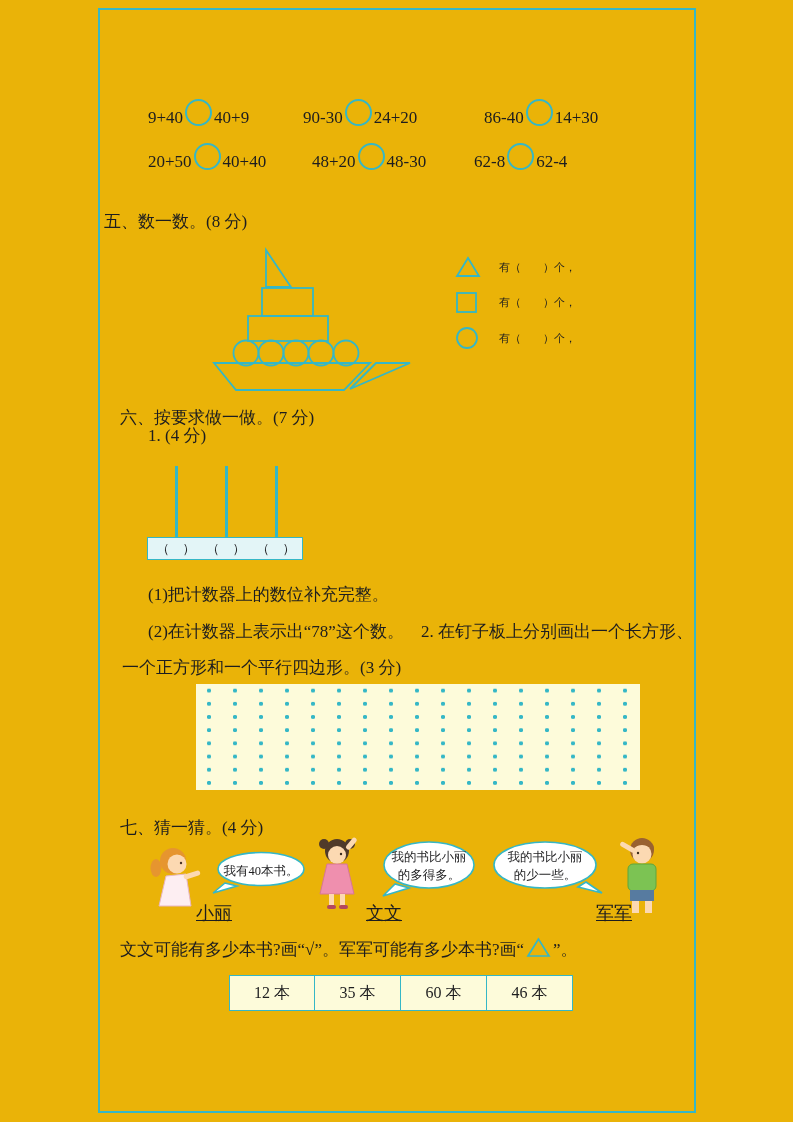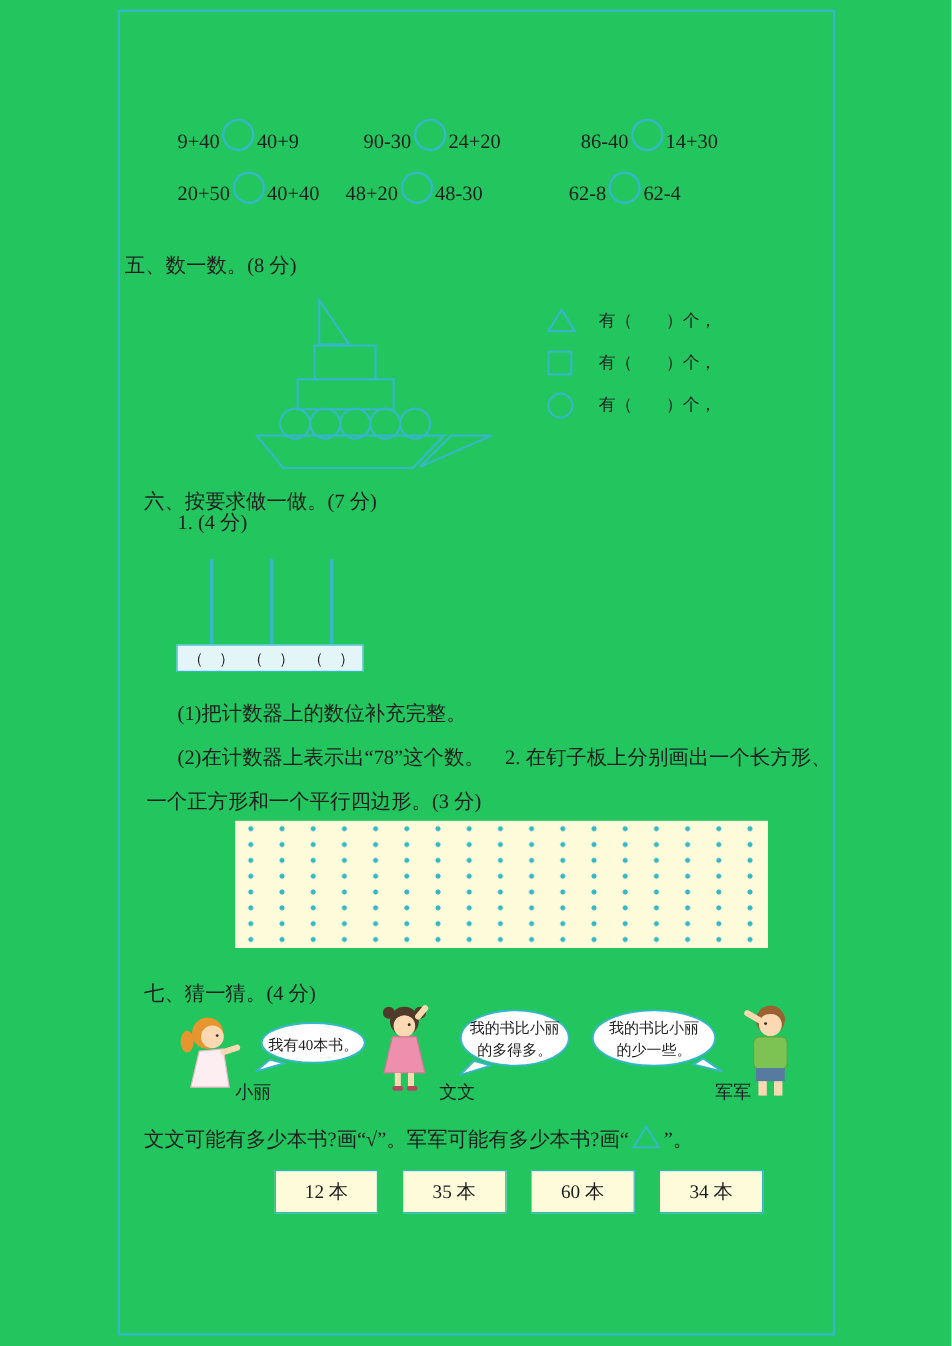"9+40" .page { background: #22c55e -> #eab308 }
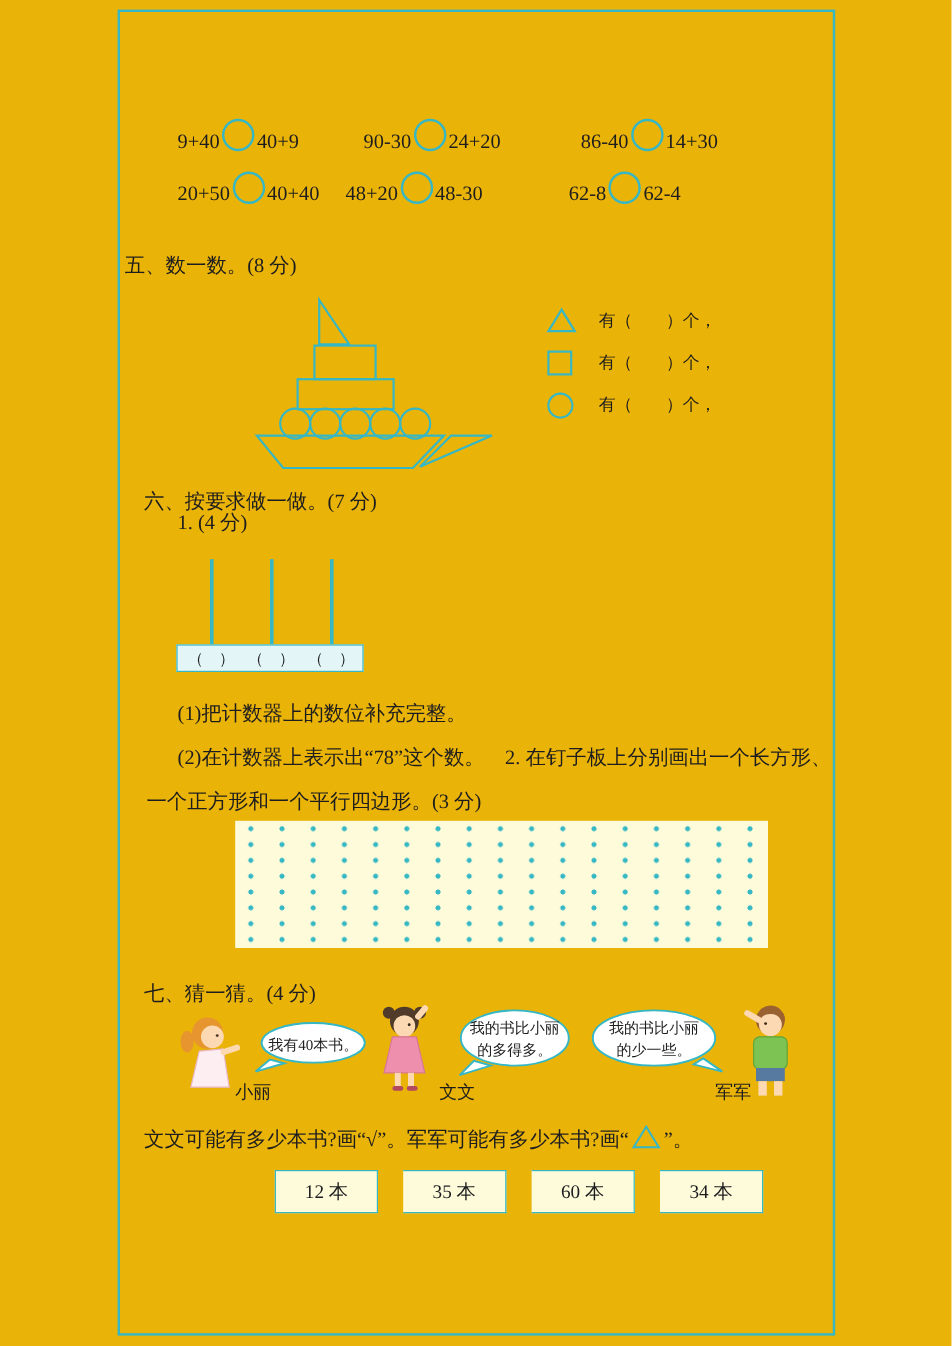"48+20" div.cmp { left: 288px -> 312px }
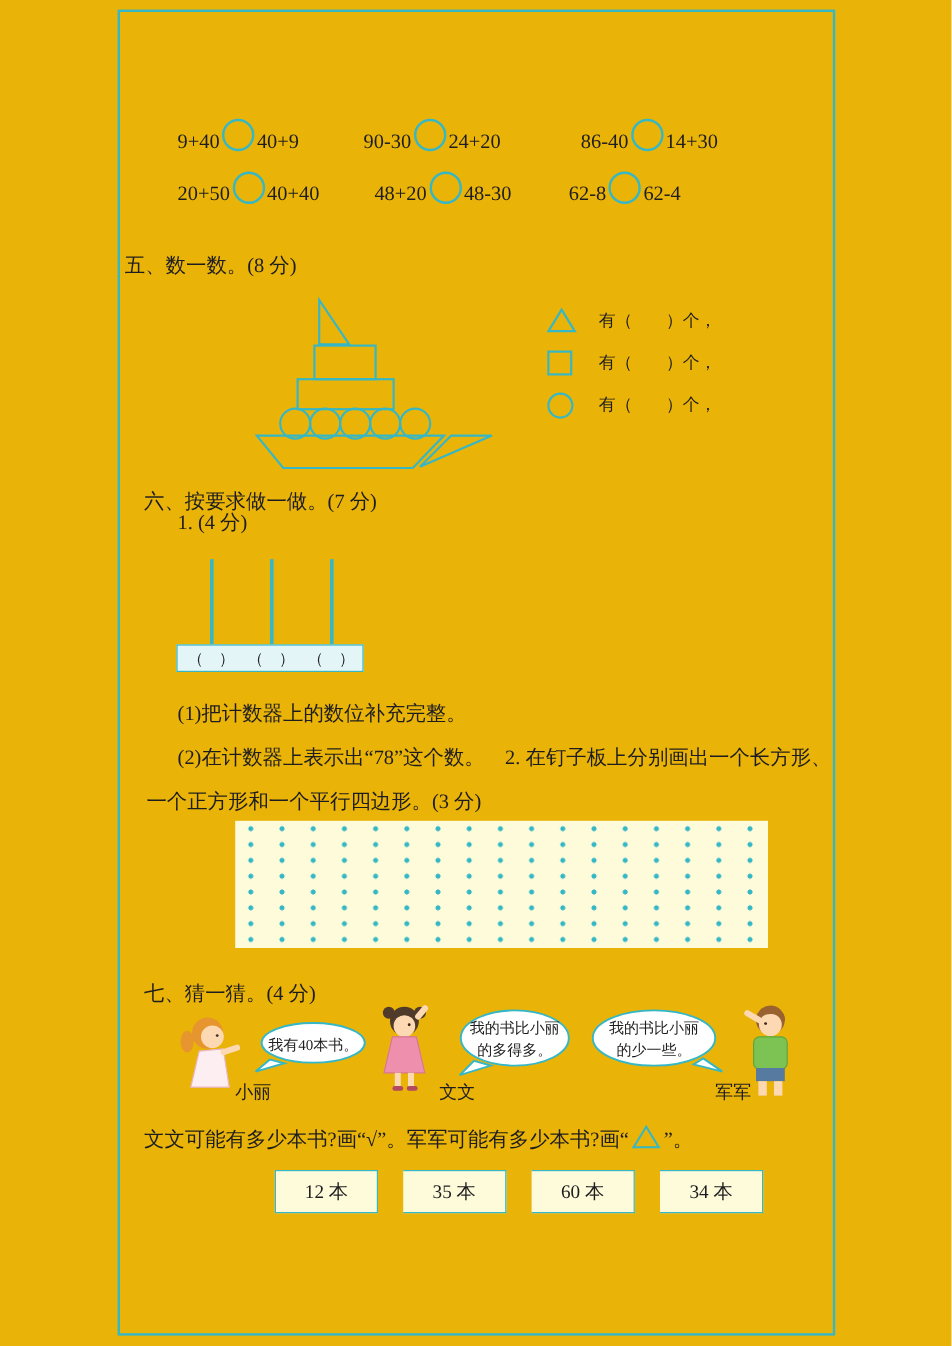"有（ ）个，" .ans-row { font-size: 14px -> 11px }
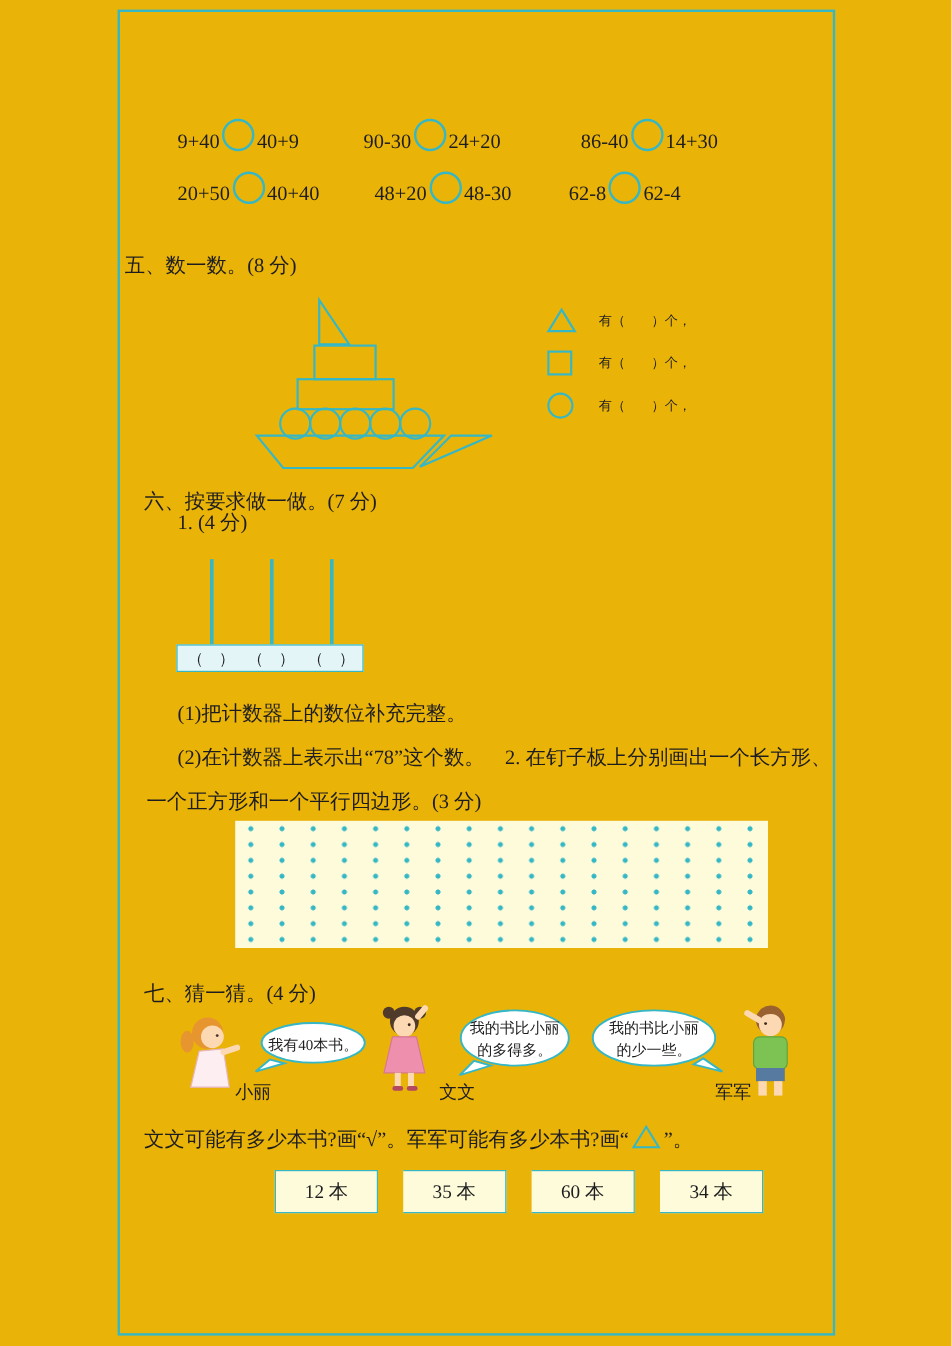"小丽" .char-label { font-size: 15px -> 18px; text-decoration: none -> underline }
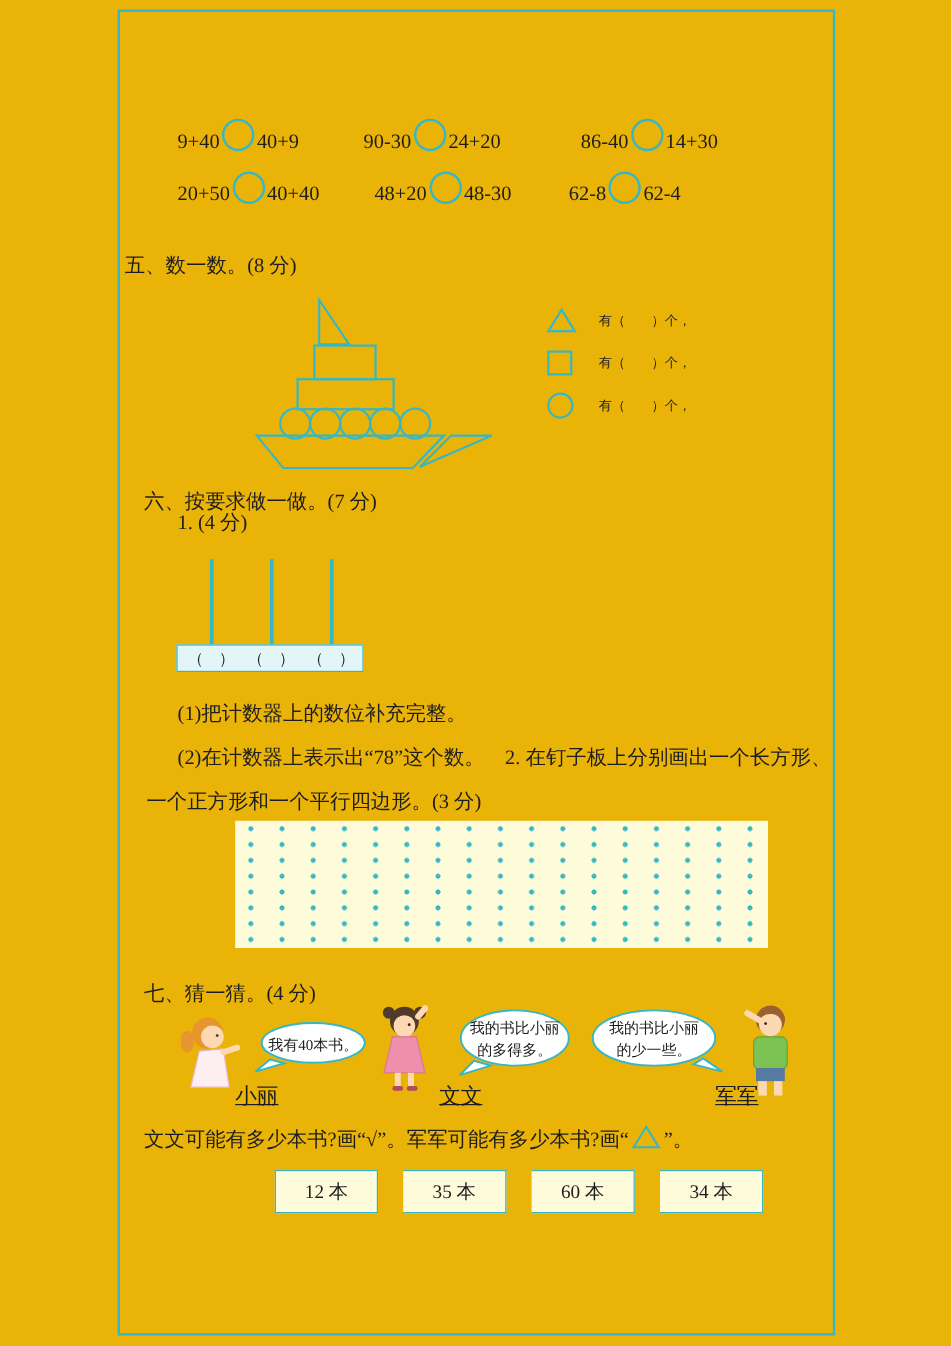"12 本" .opt-table { gap: 21px -> none }
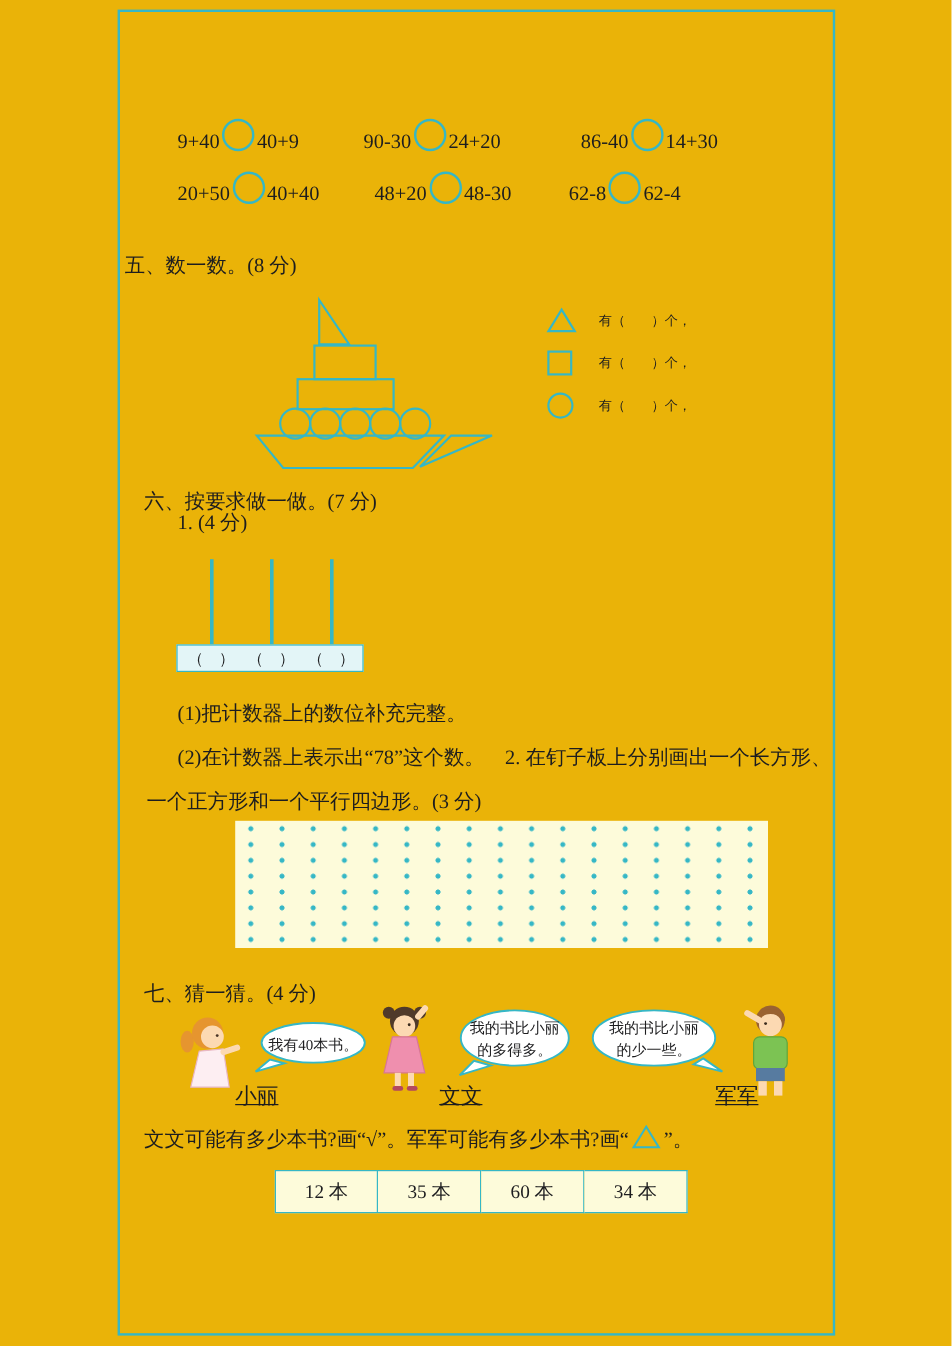"34 本" div.opt-cell { text: 34 -> 46 }
